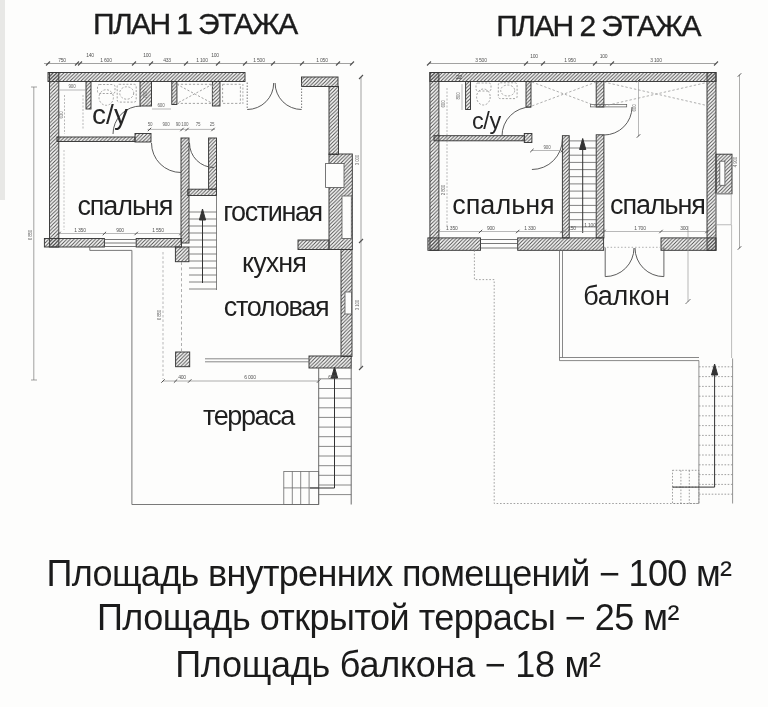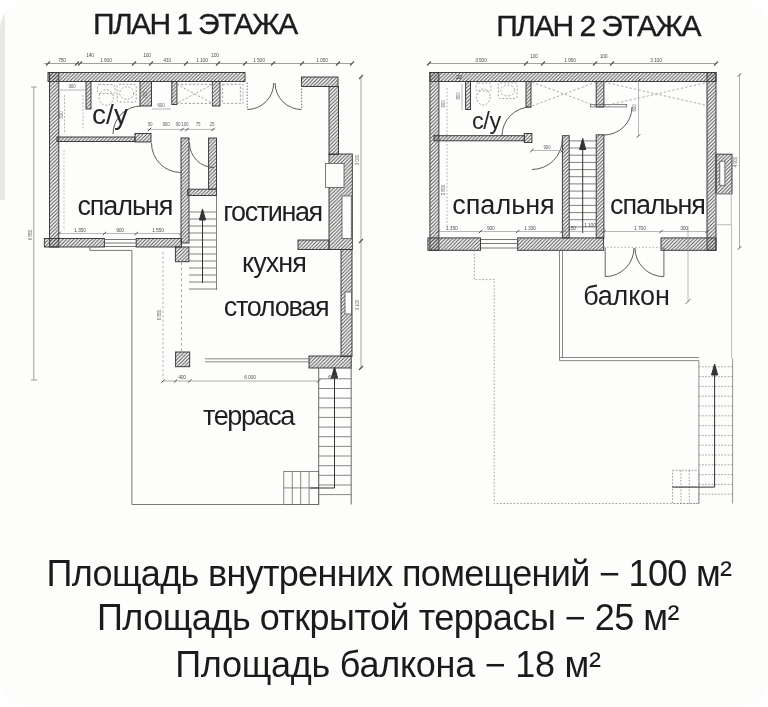"ПЛАН 1 ЭТАЖА" #page { border-radius: 29px -> none }
